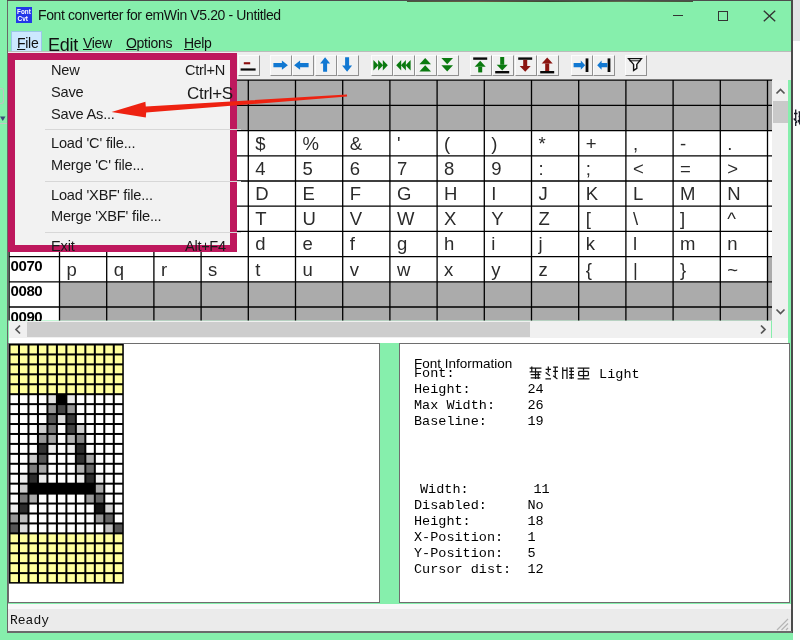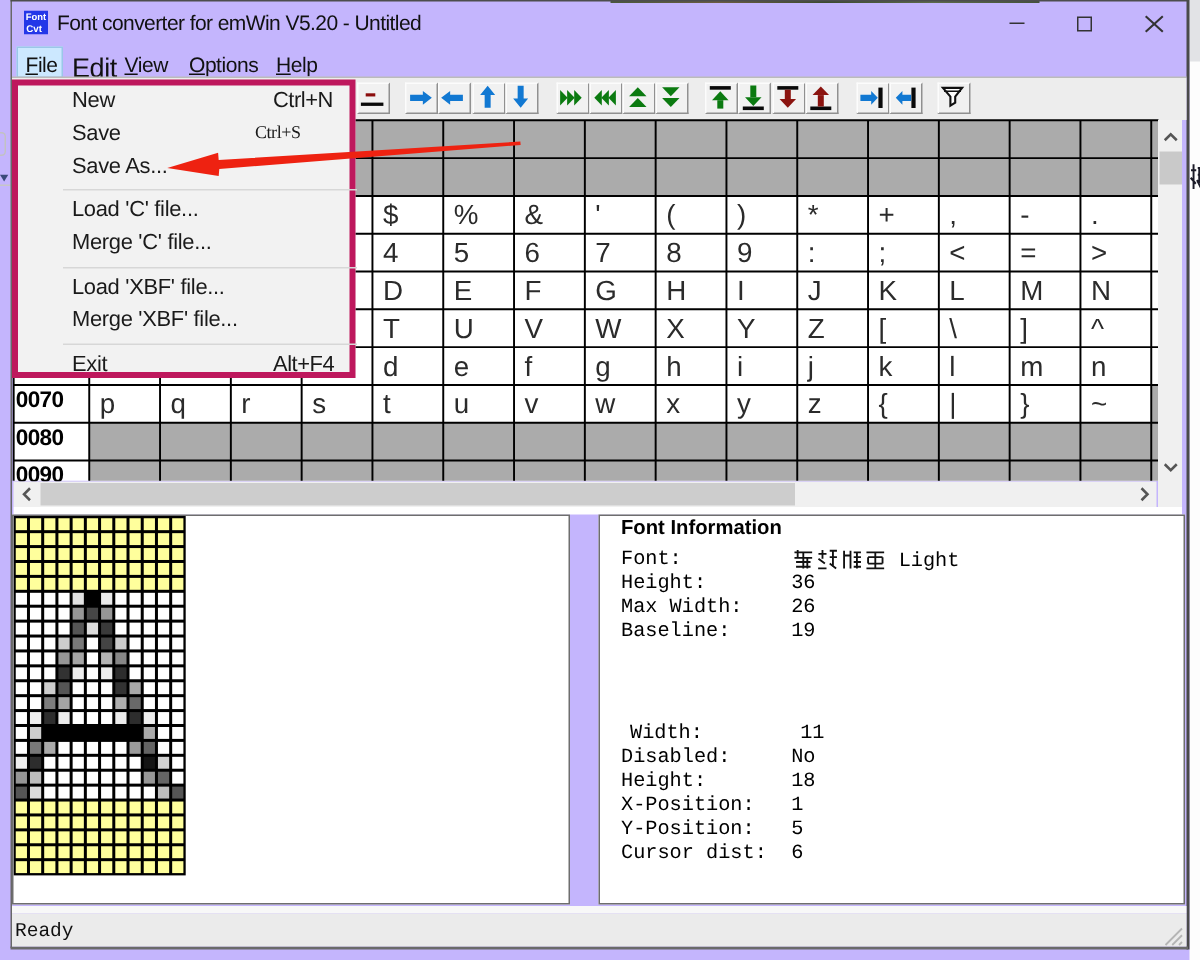"Font converter for emWin V5.20" #scr { background: #c4b5fd -> #86efac }
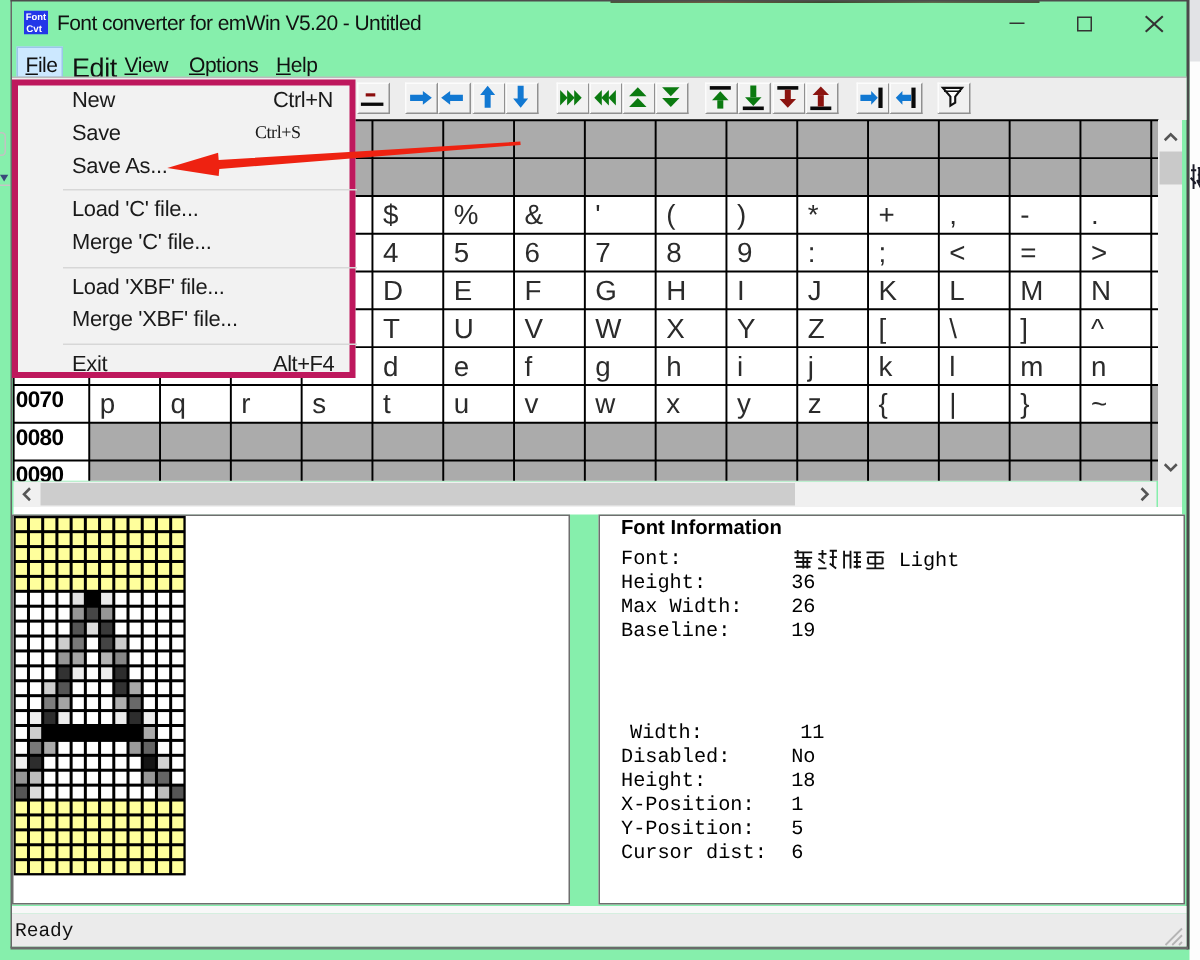"New" div { border: 4px solid #be185d -> 7px solid #be185d }
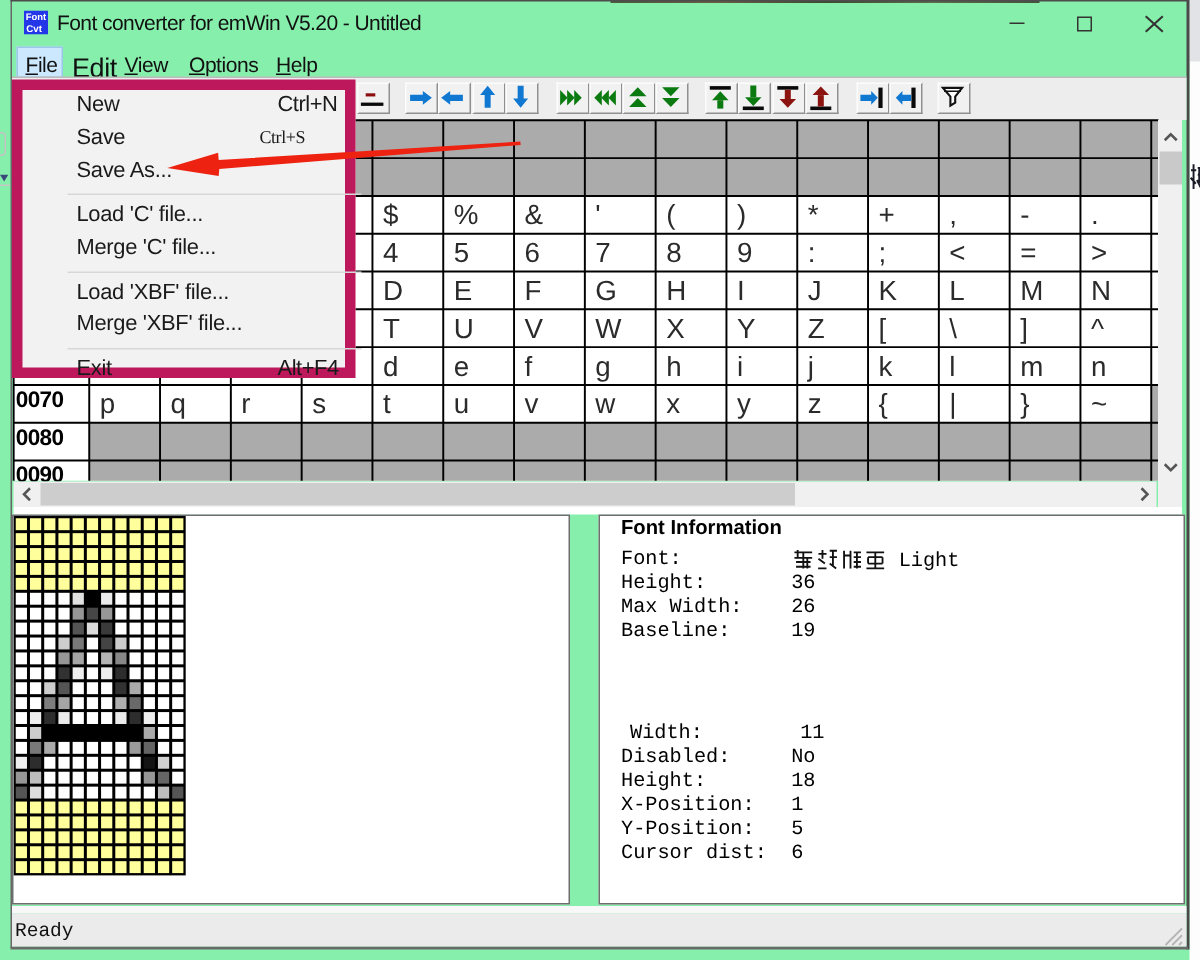"Ctrl+S" div { font-family: Liberation Serif, serif -> Liberation Sans, sans-serif; font-size: 12px -> 17px; left: 158px -> 172px }
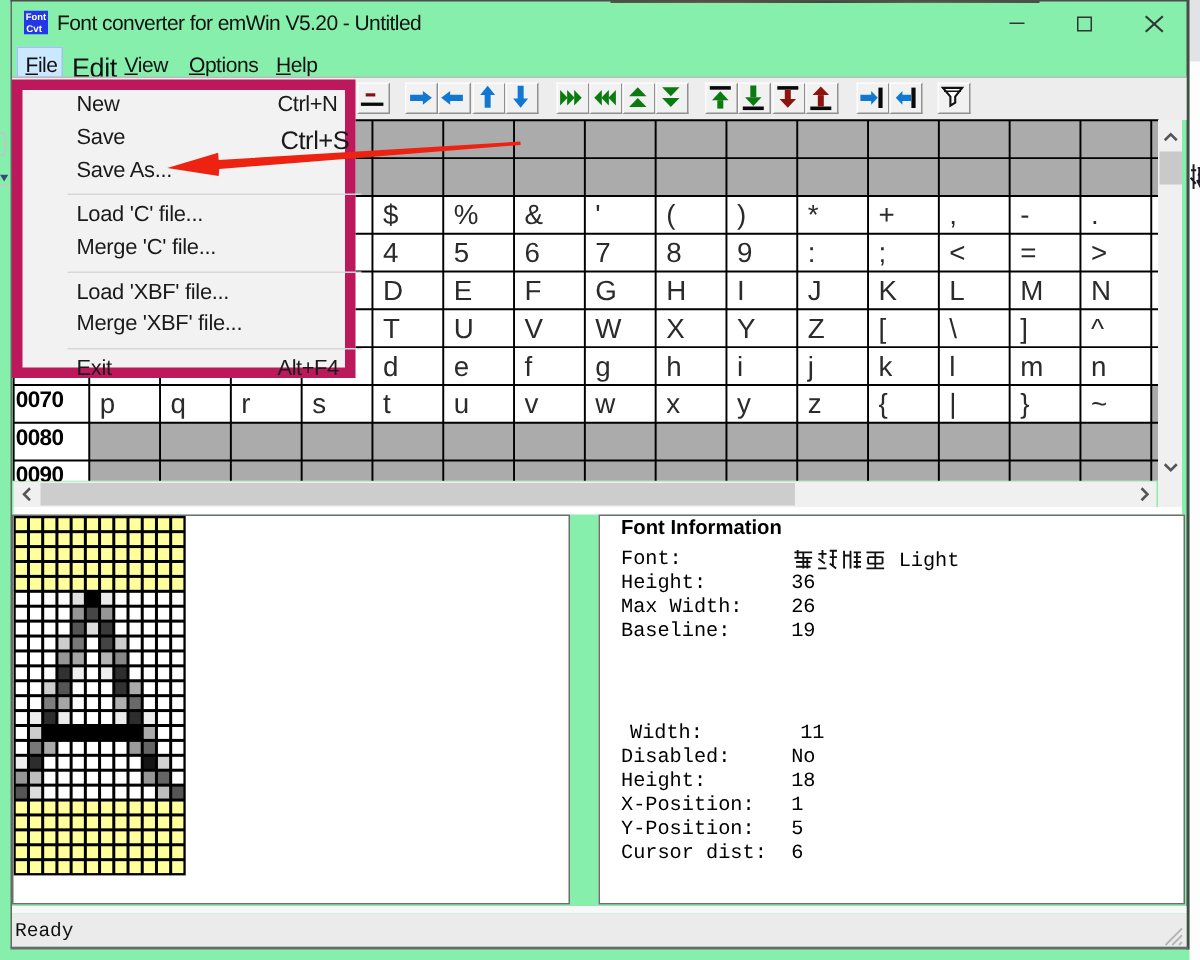"Font Information" div { font-weight: bold -> normal; top: 344px -> 356px }
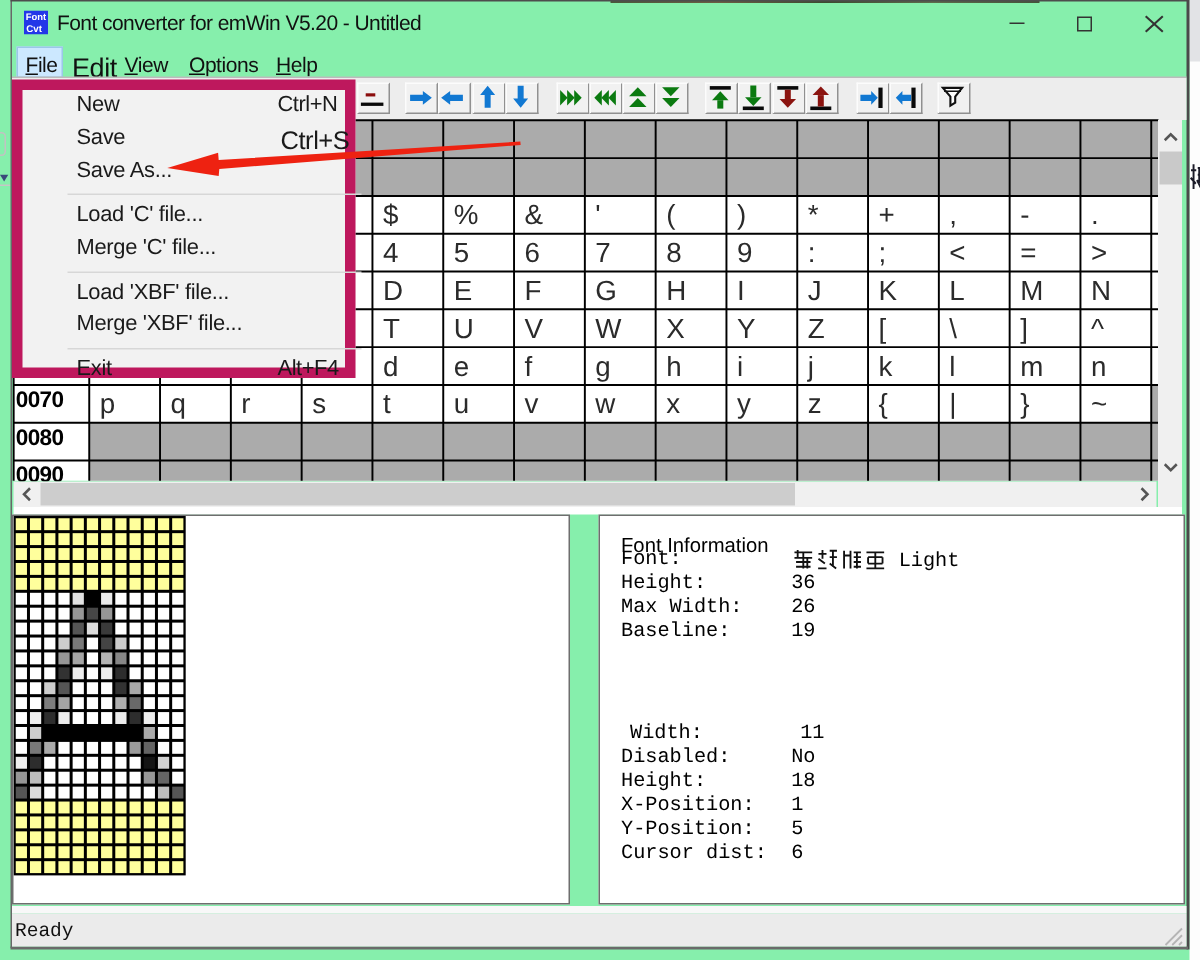"Height: 36" div { text: 36 -> 24 }
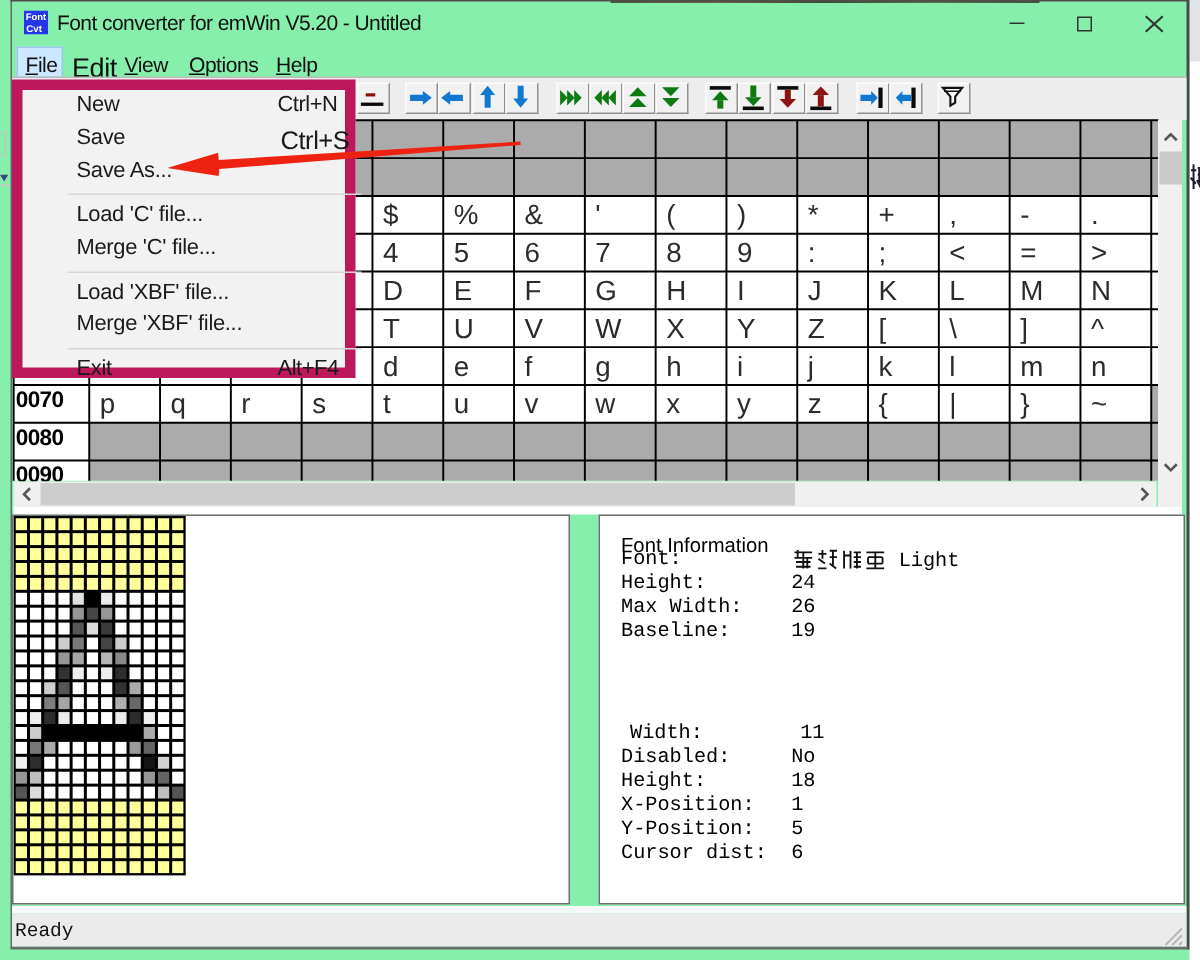"Cursor dist: 6" div { text: 6 -> 12 }
